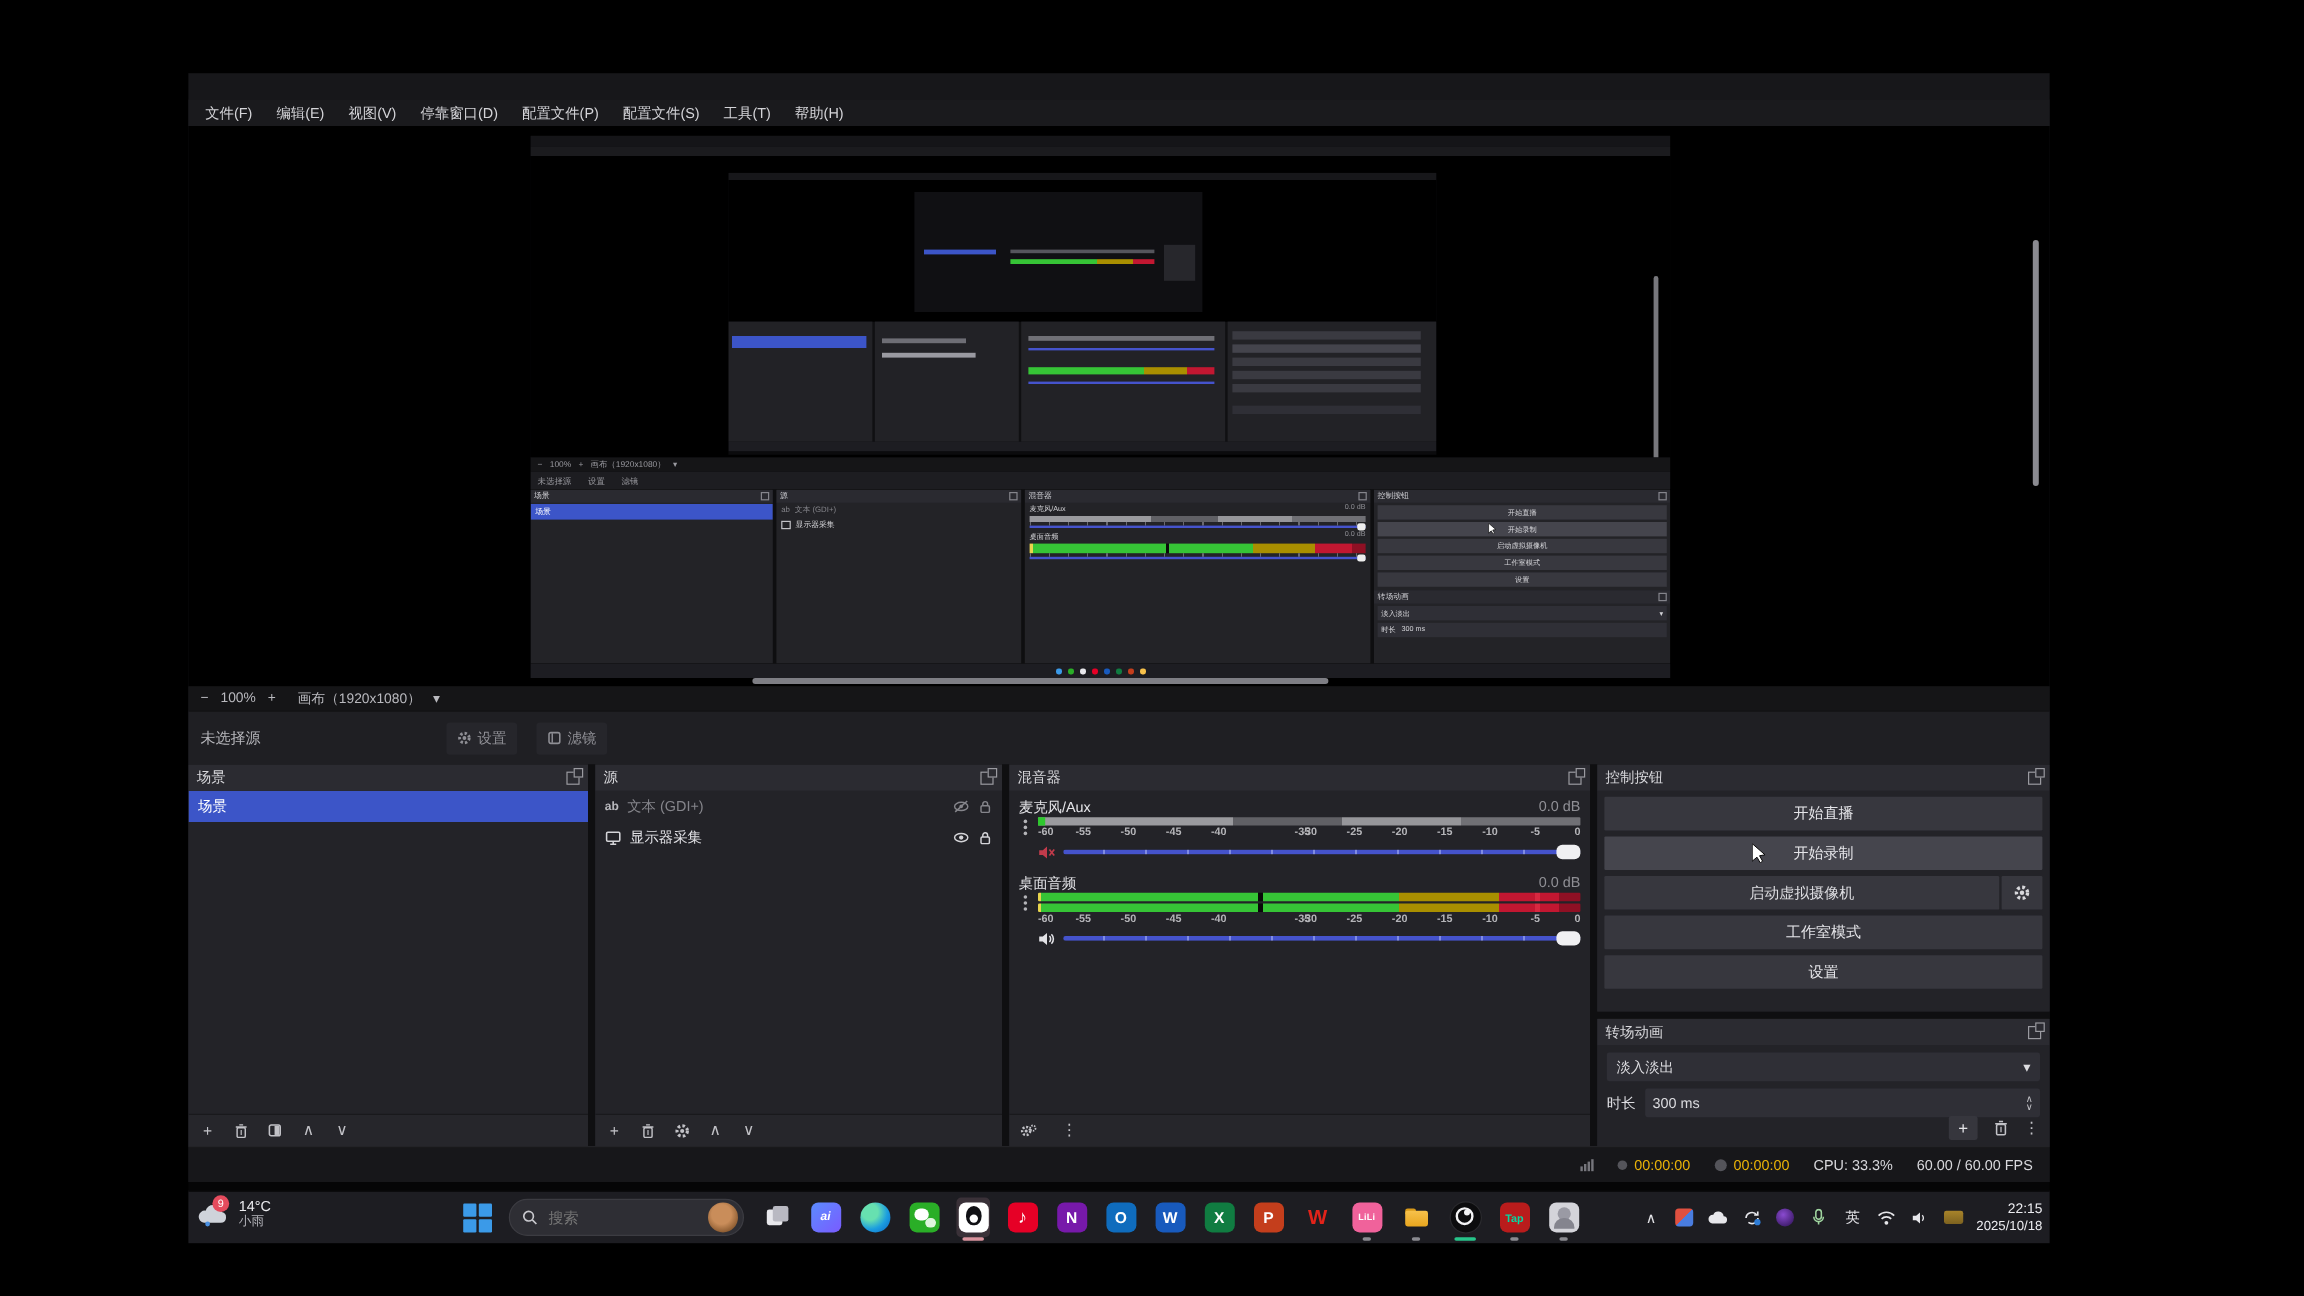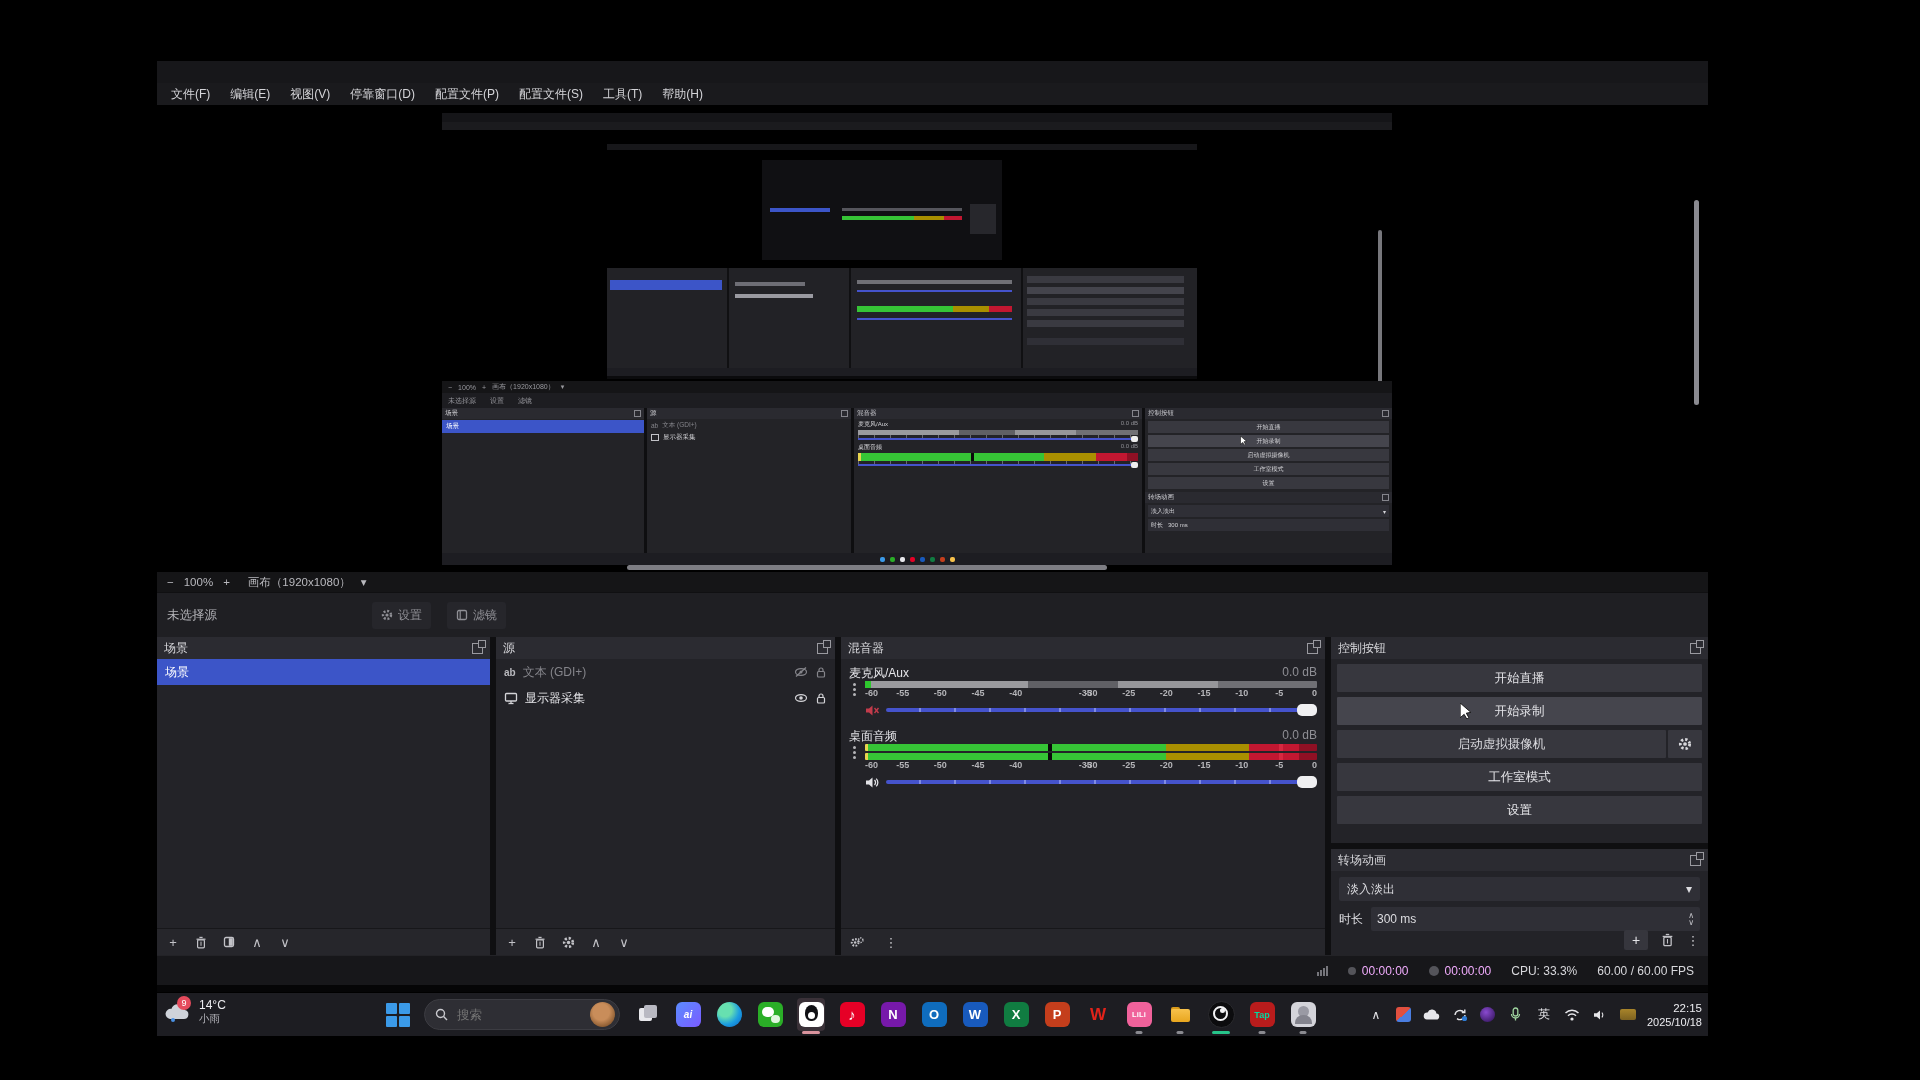"00:00:00" .sgroup { color: #f0abfc -> #eab308 }
